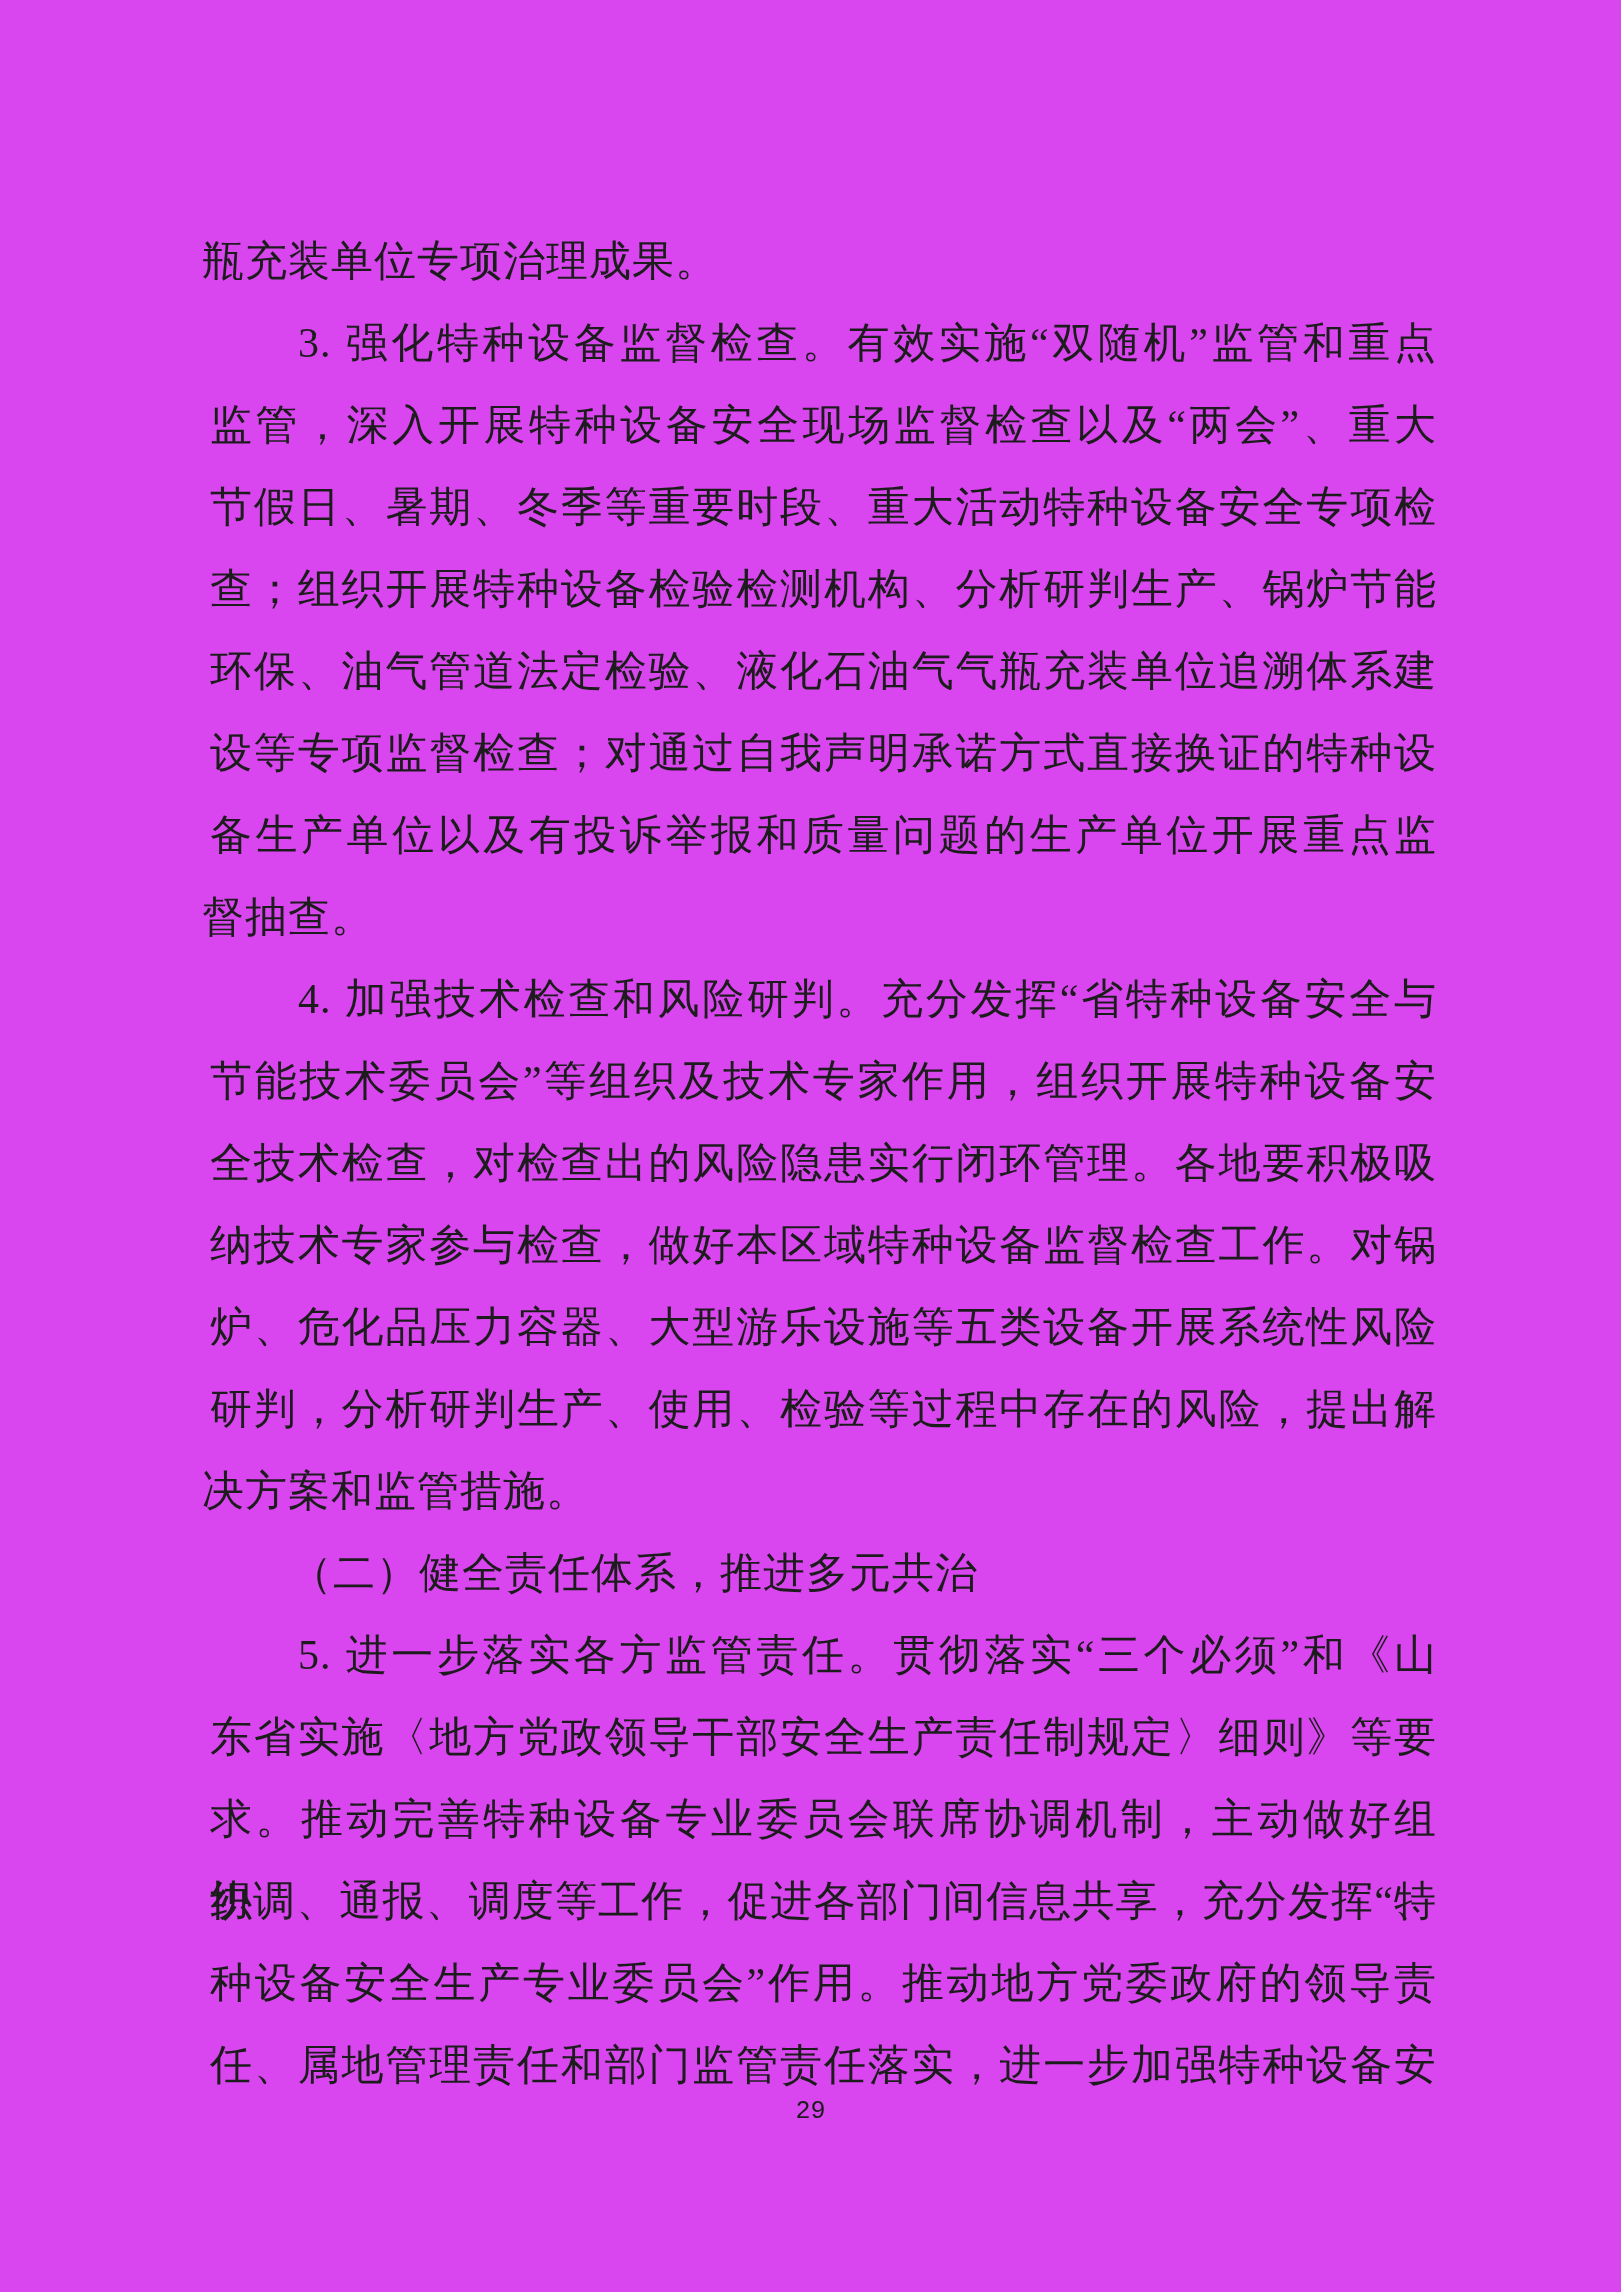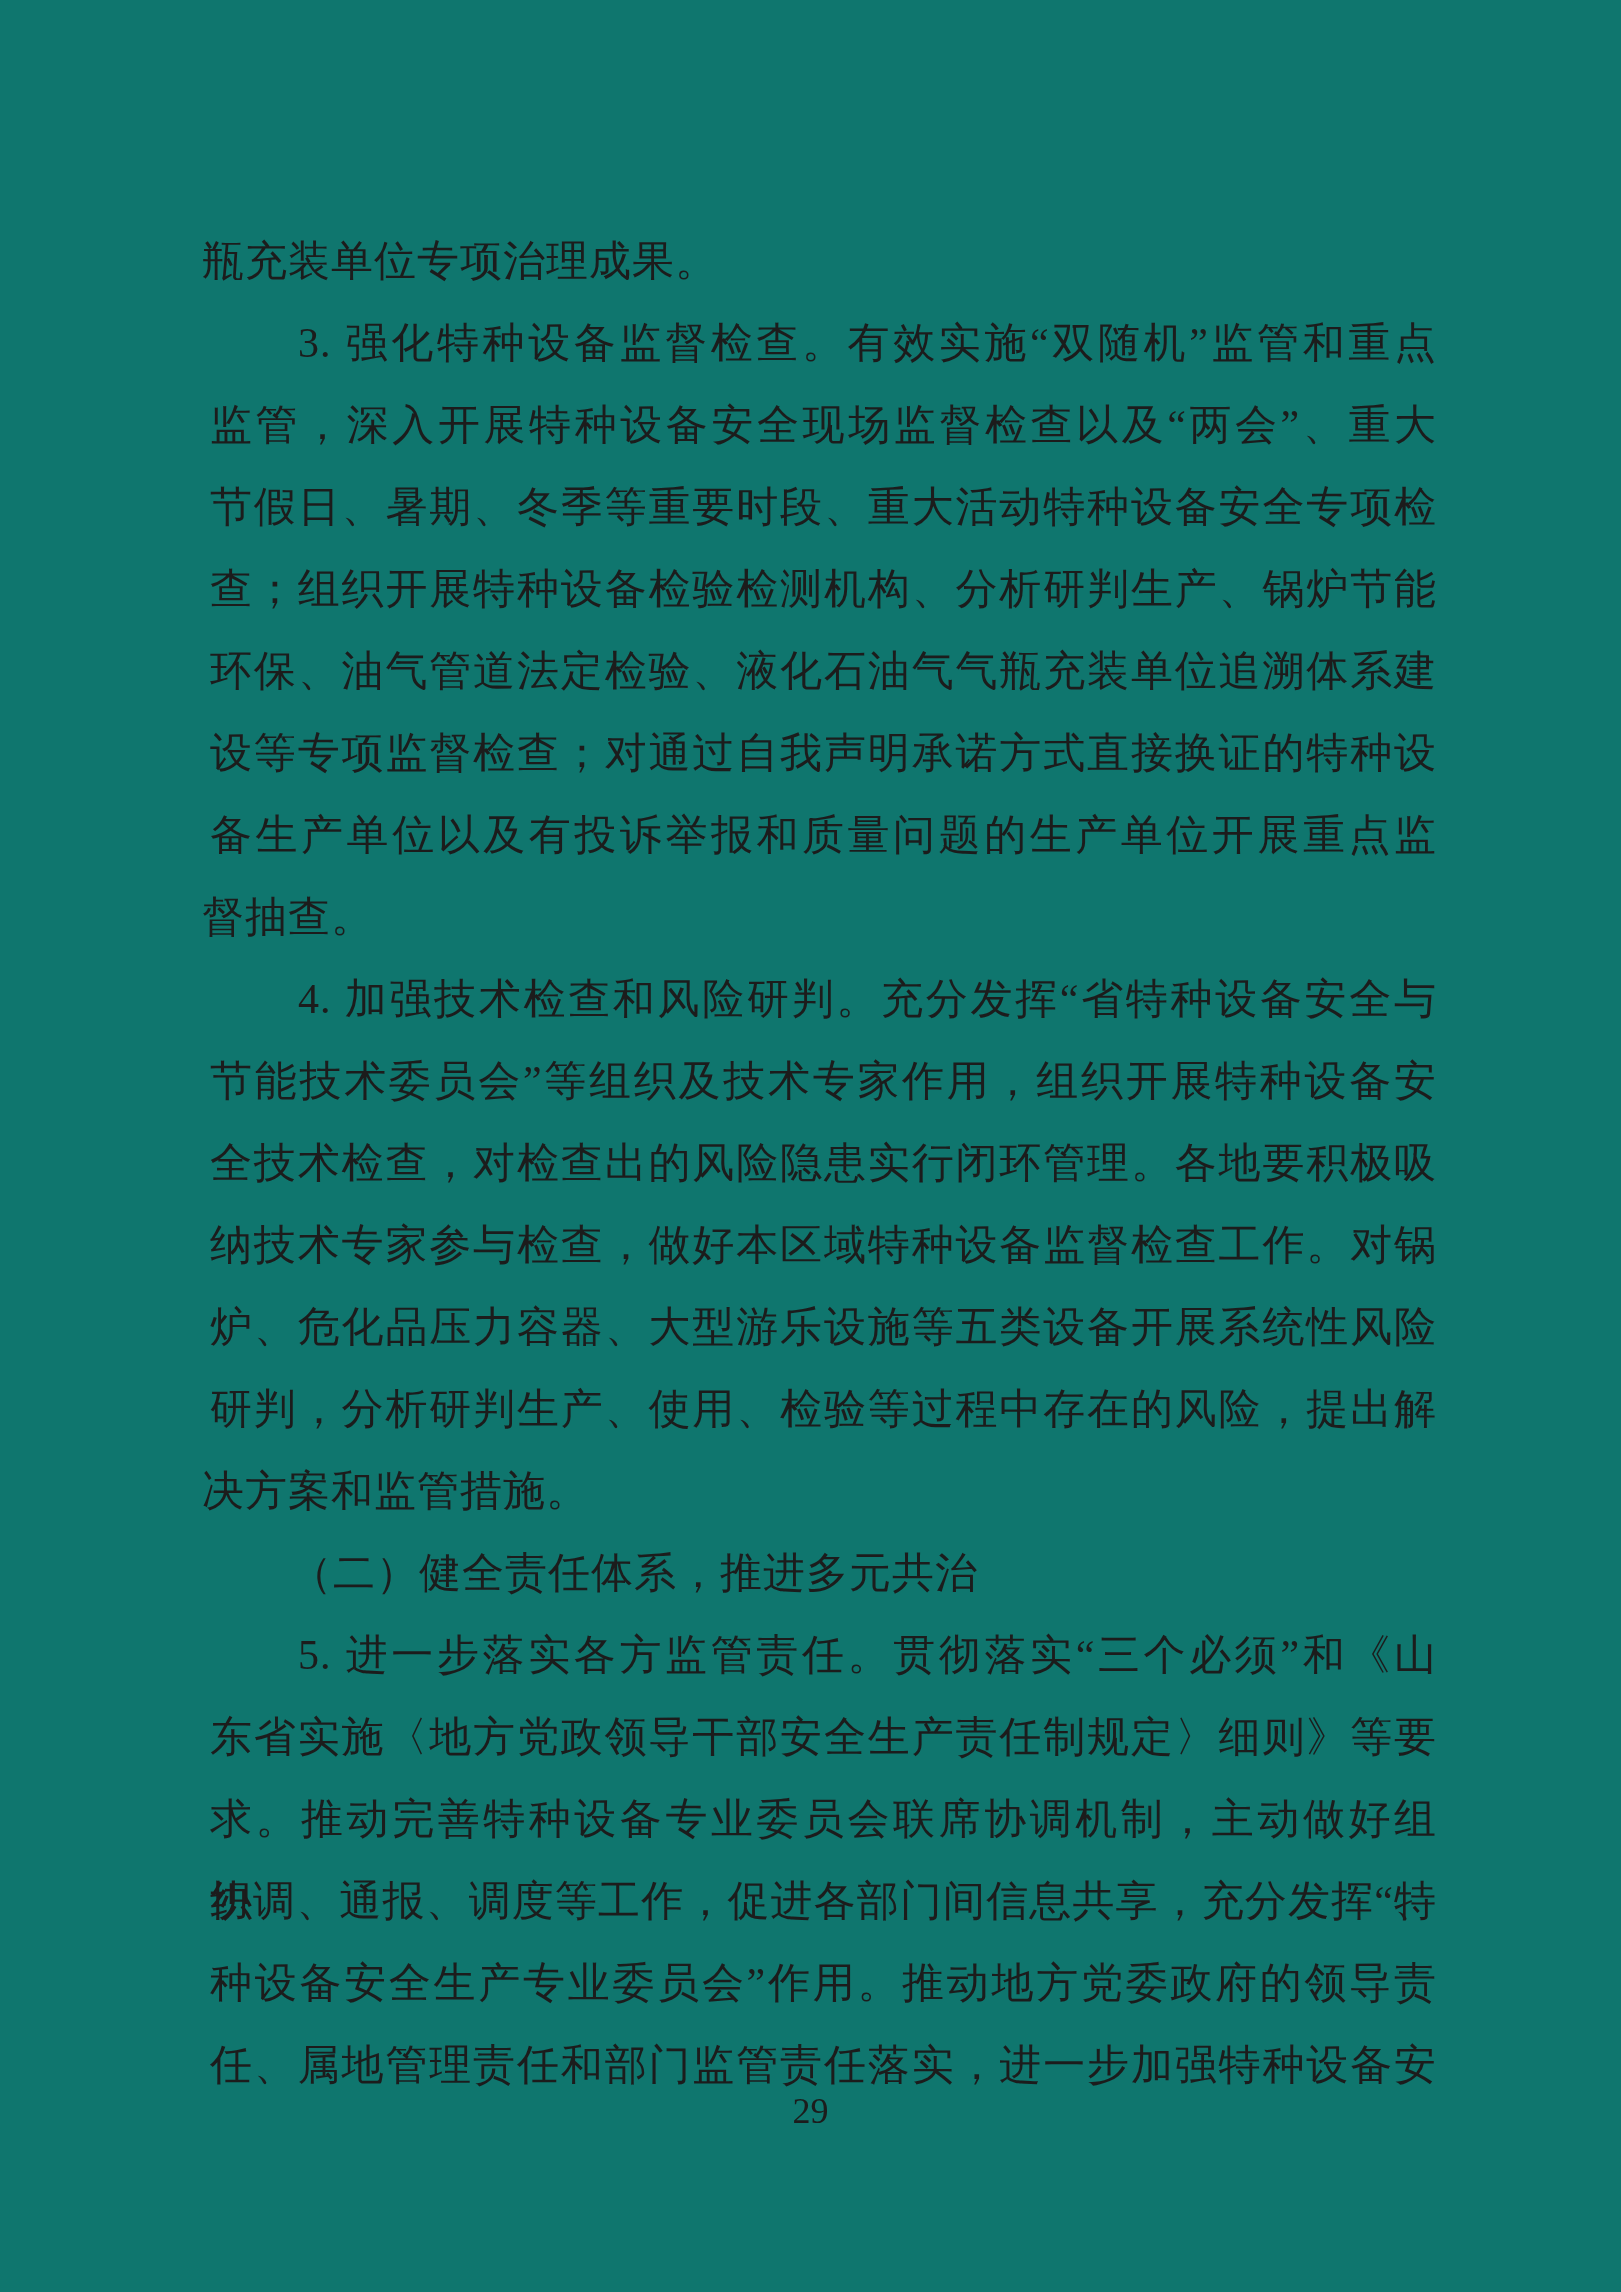"瓶充装单位专项治理成果。" .page { background: #0f766e -> #d946ef }
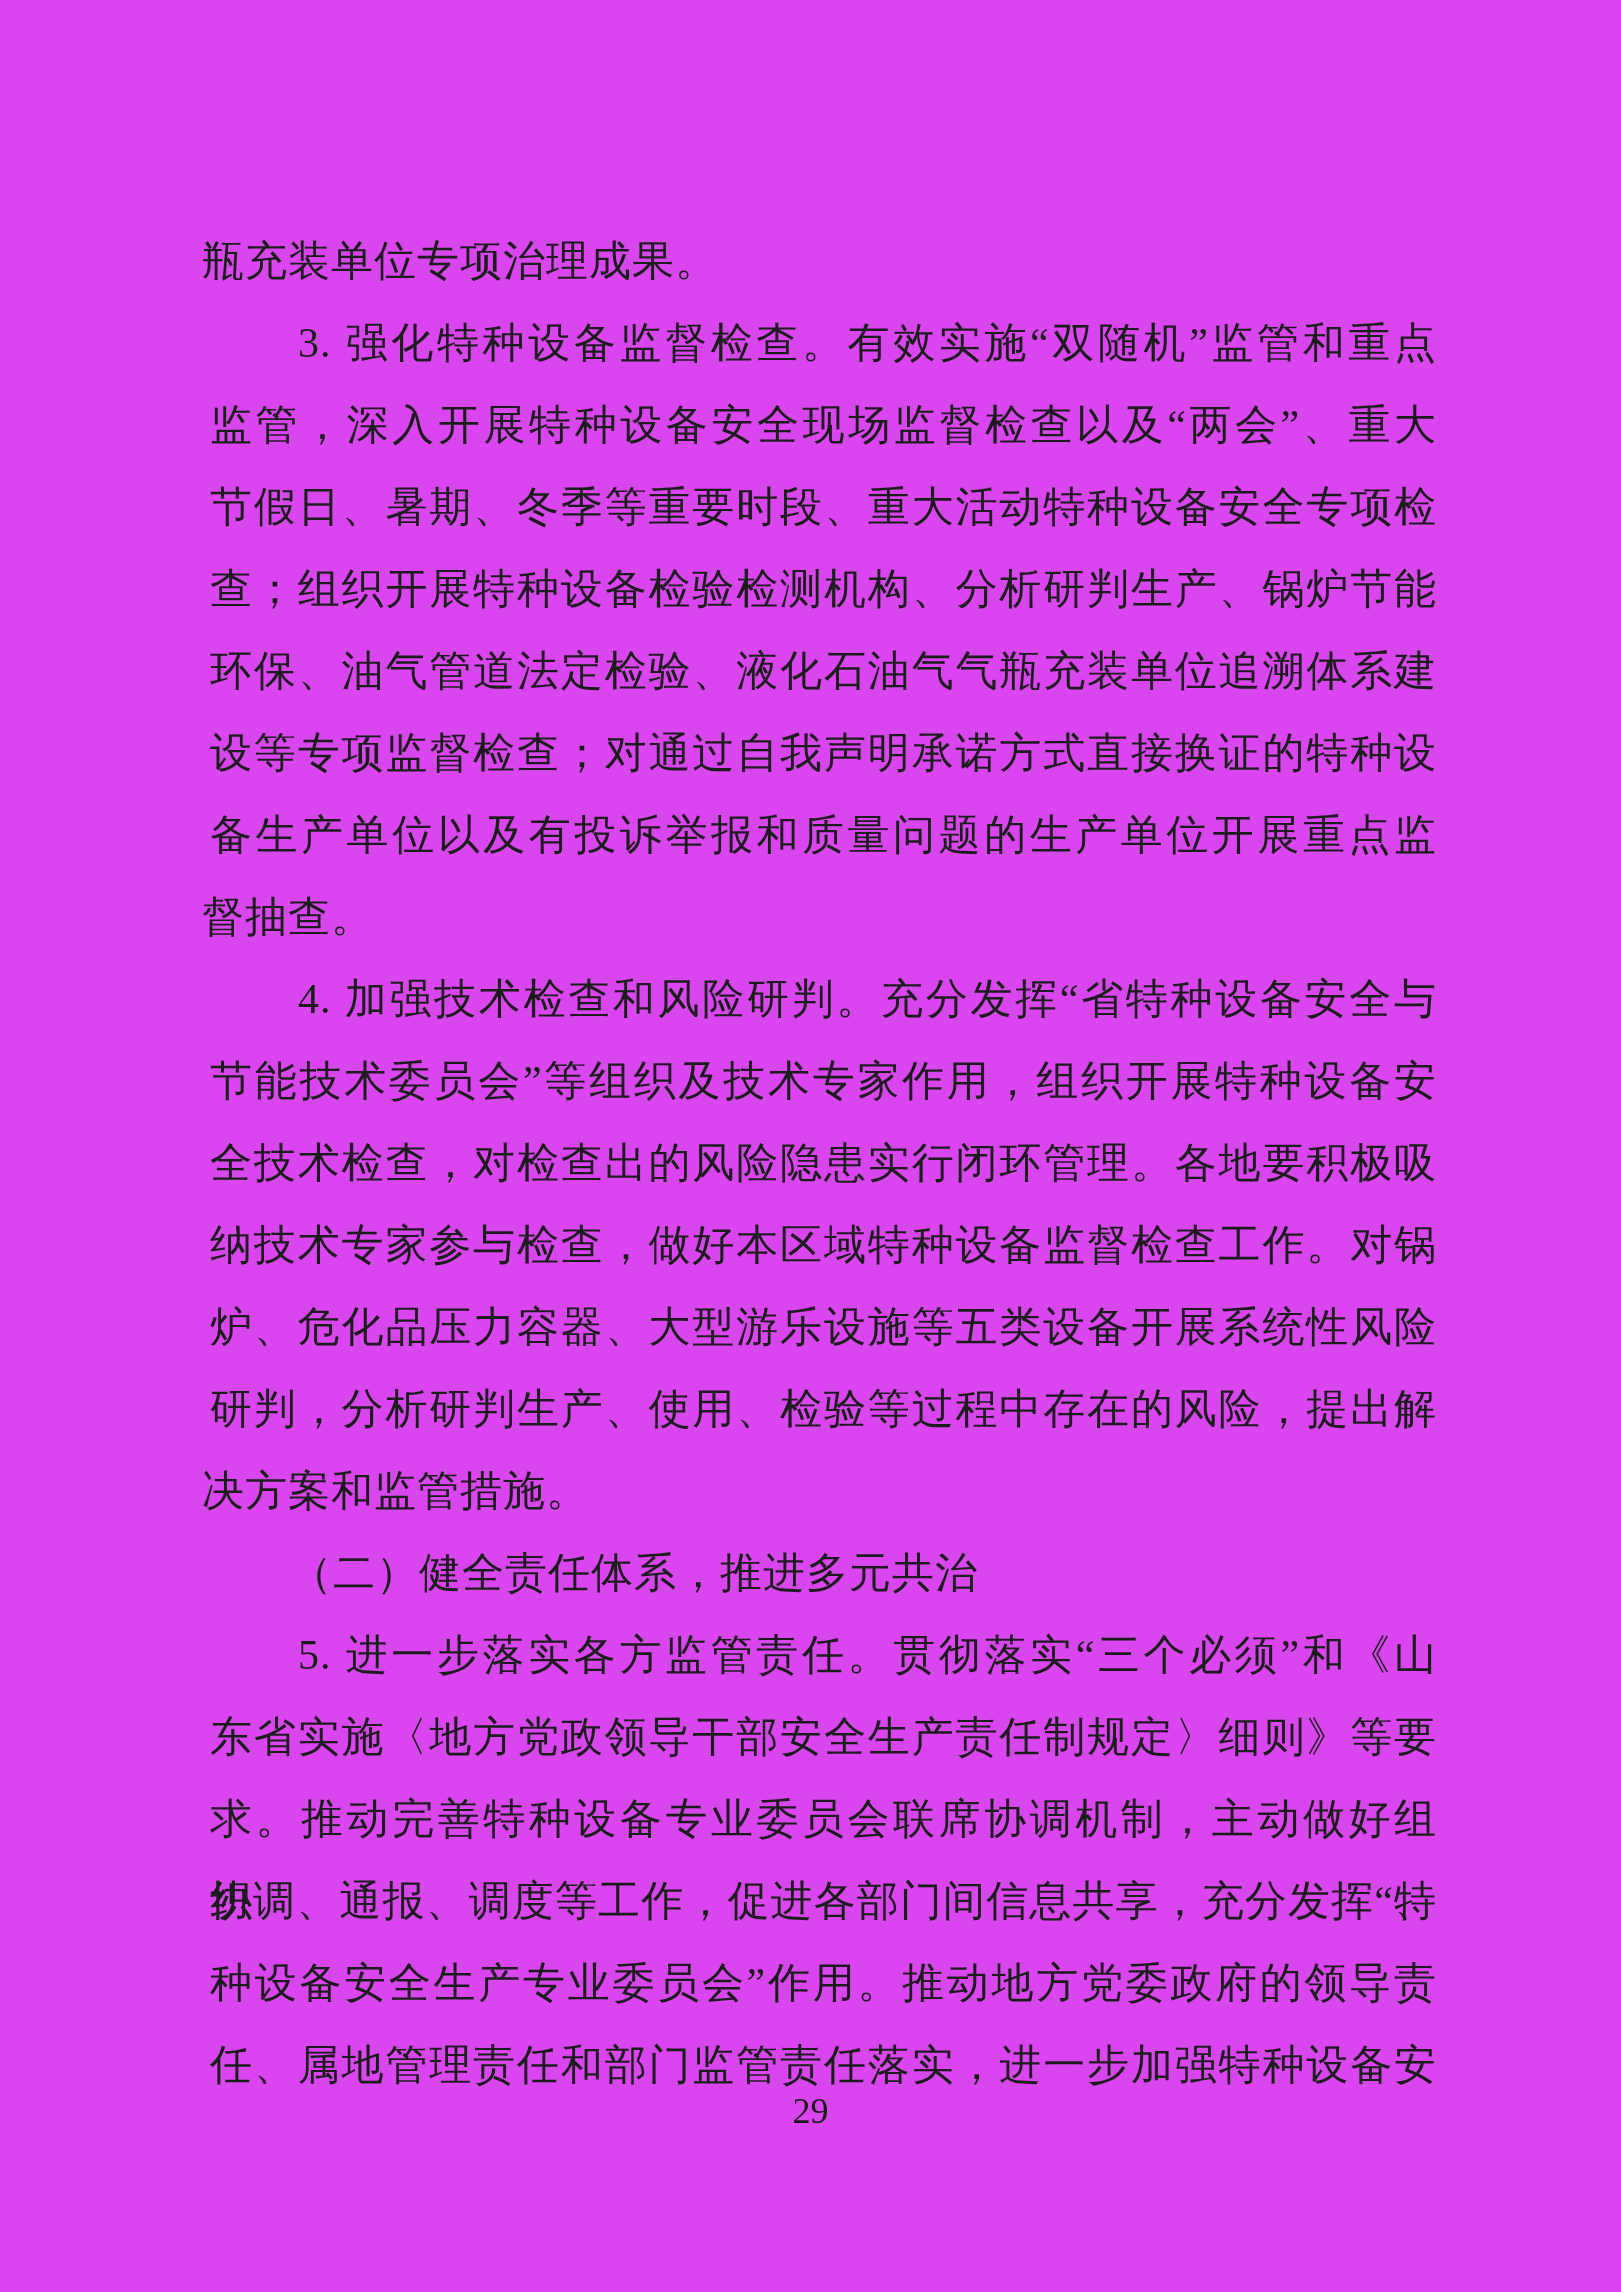"29" .page-number { font-family: Liberation Serif, serif -> Liberation Mono, monospace; font-size: 36px -> 25px }
